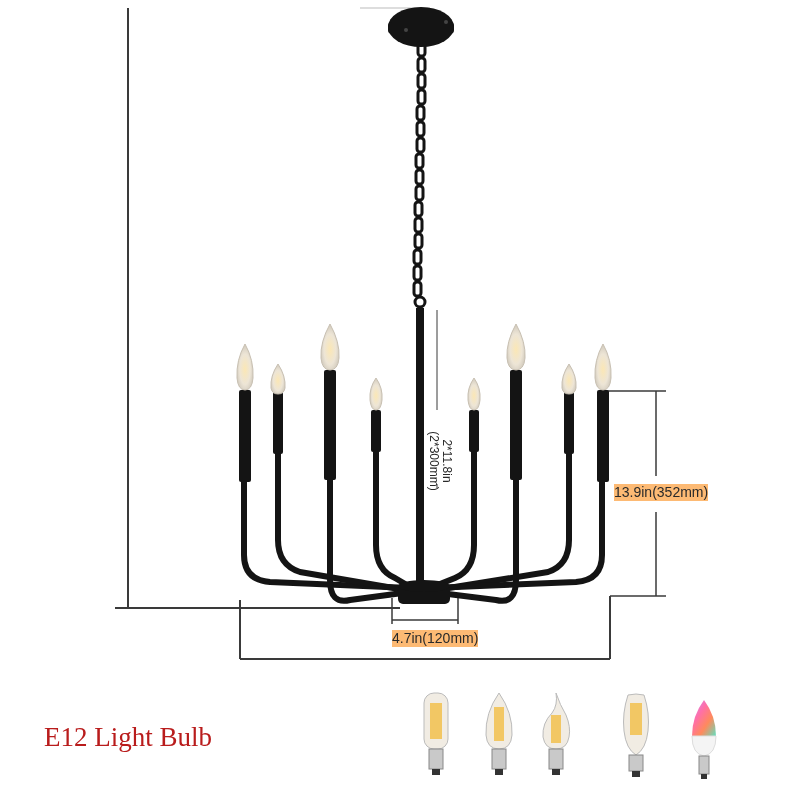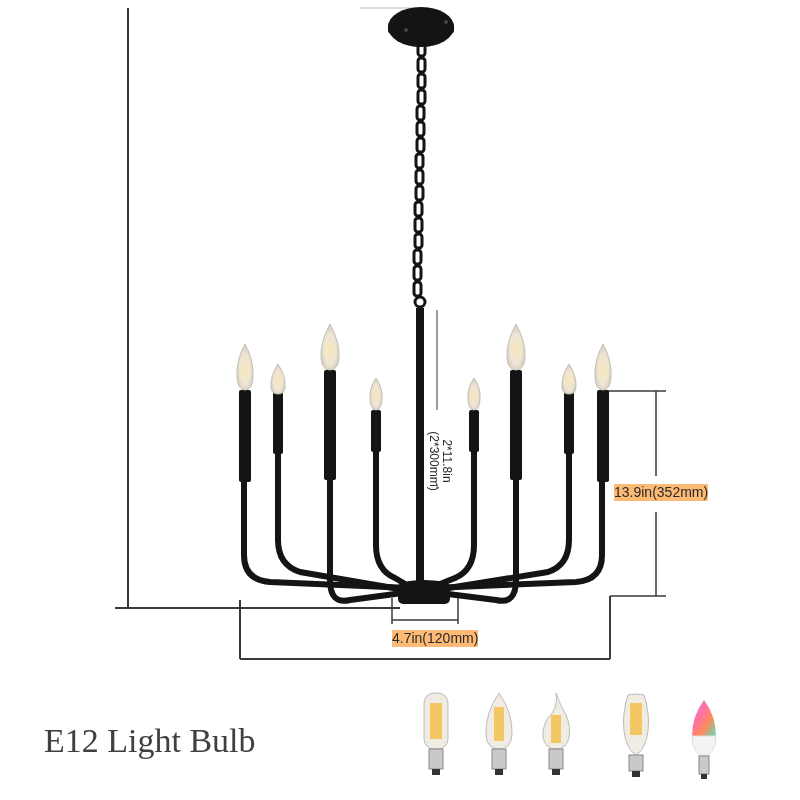"E12 Light Bulb" #bulb-title { color: #404040 -> #b91c1c; font-size: 34px -> 27px }
